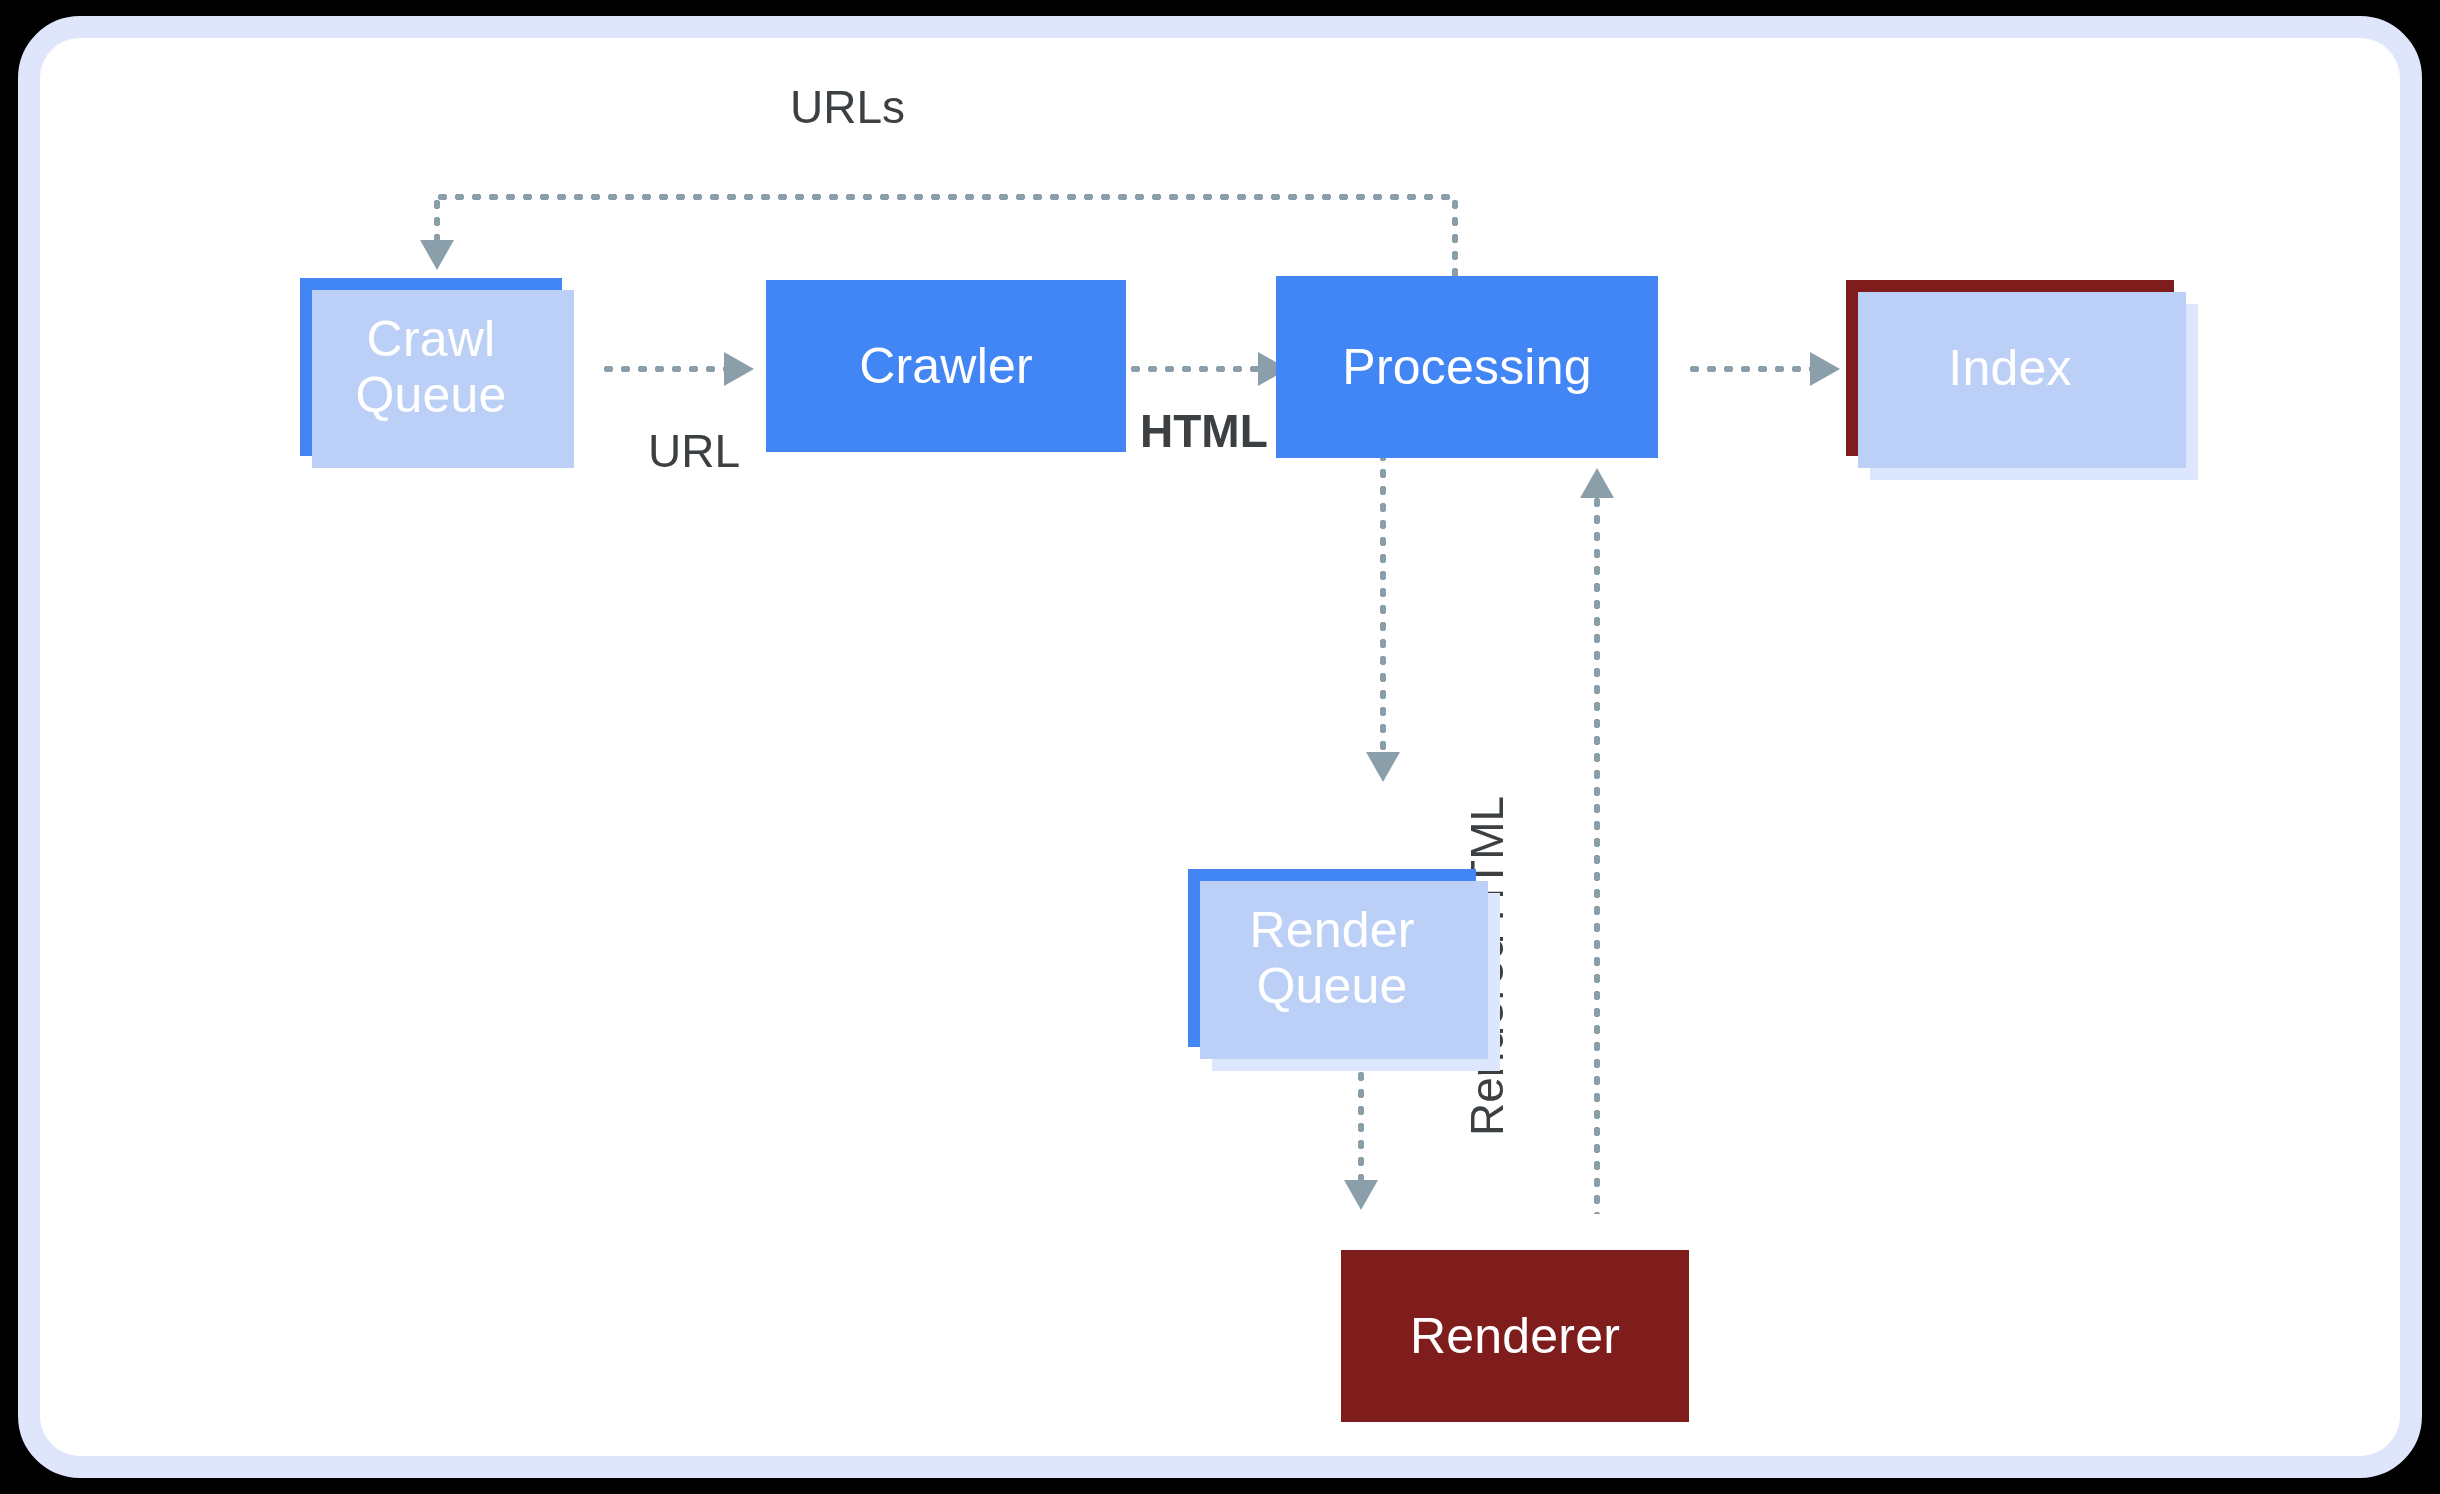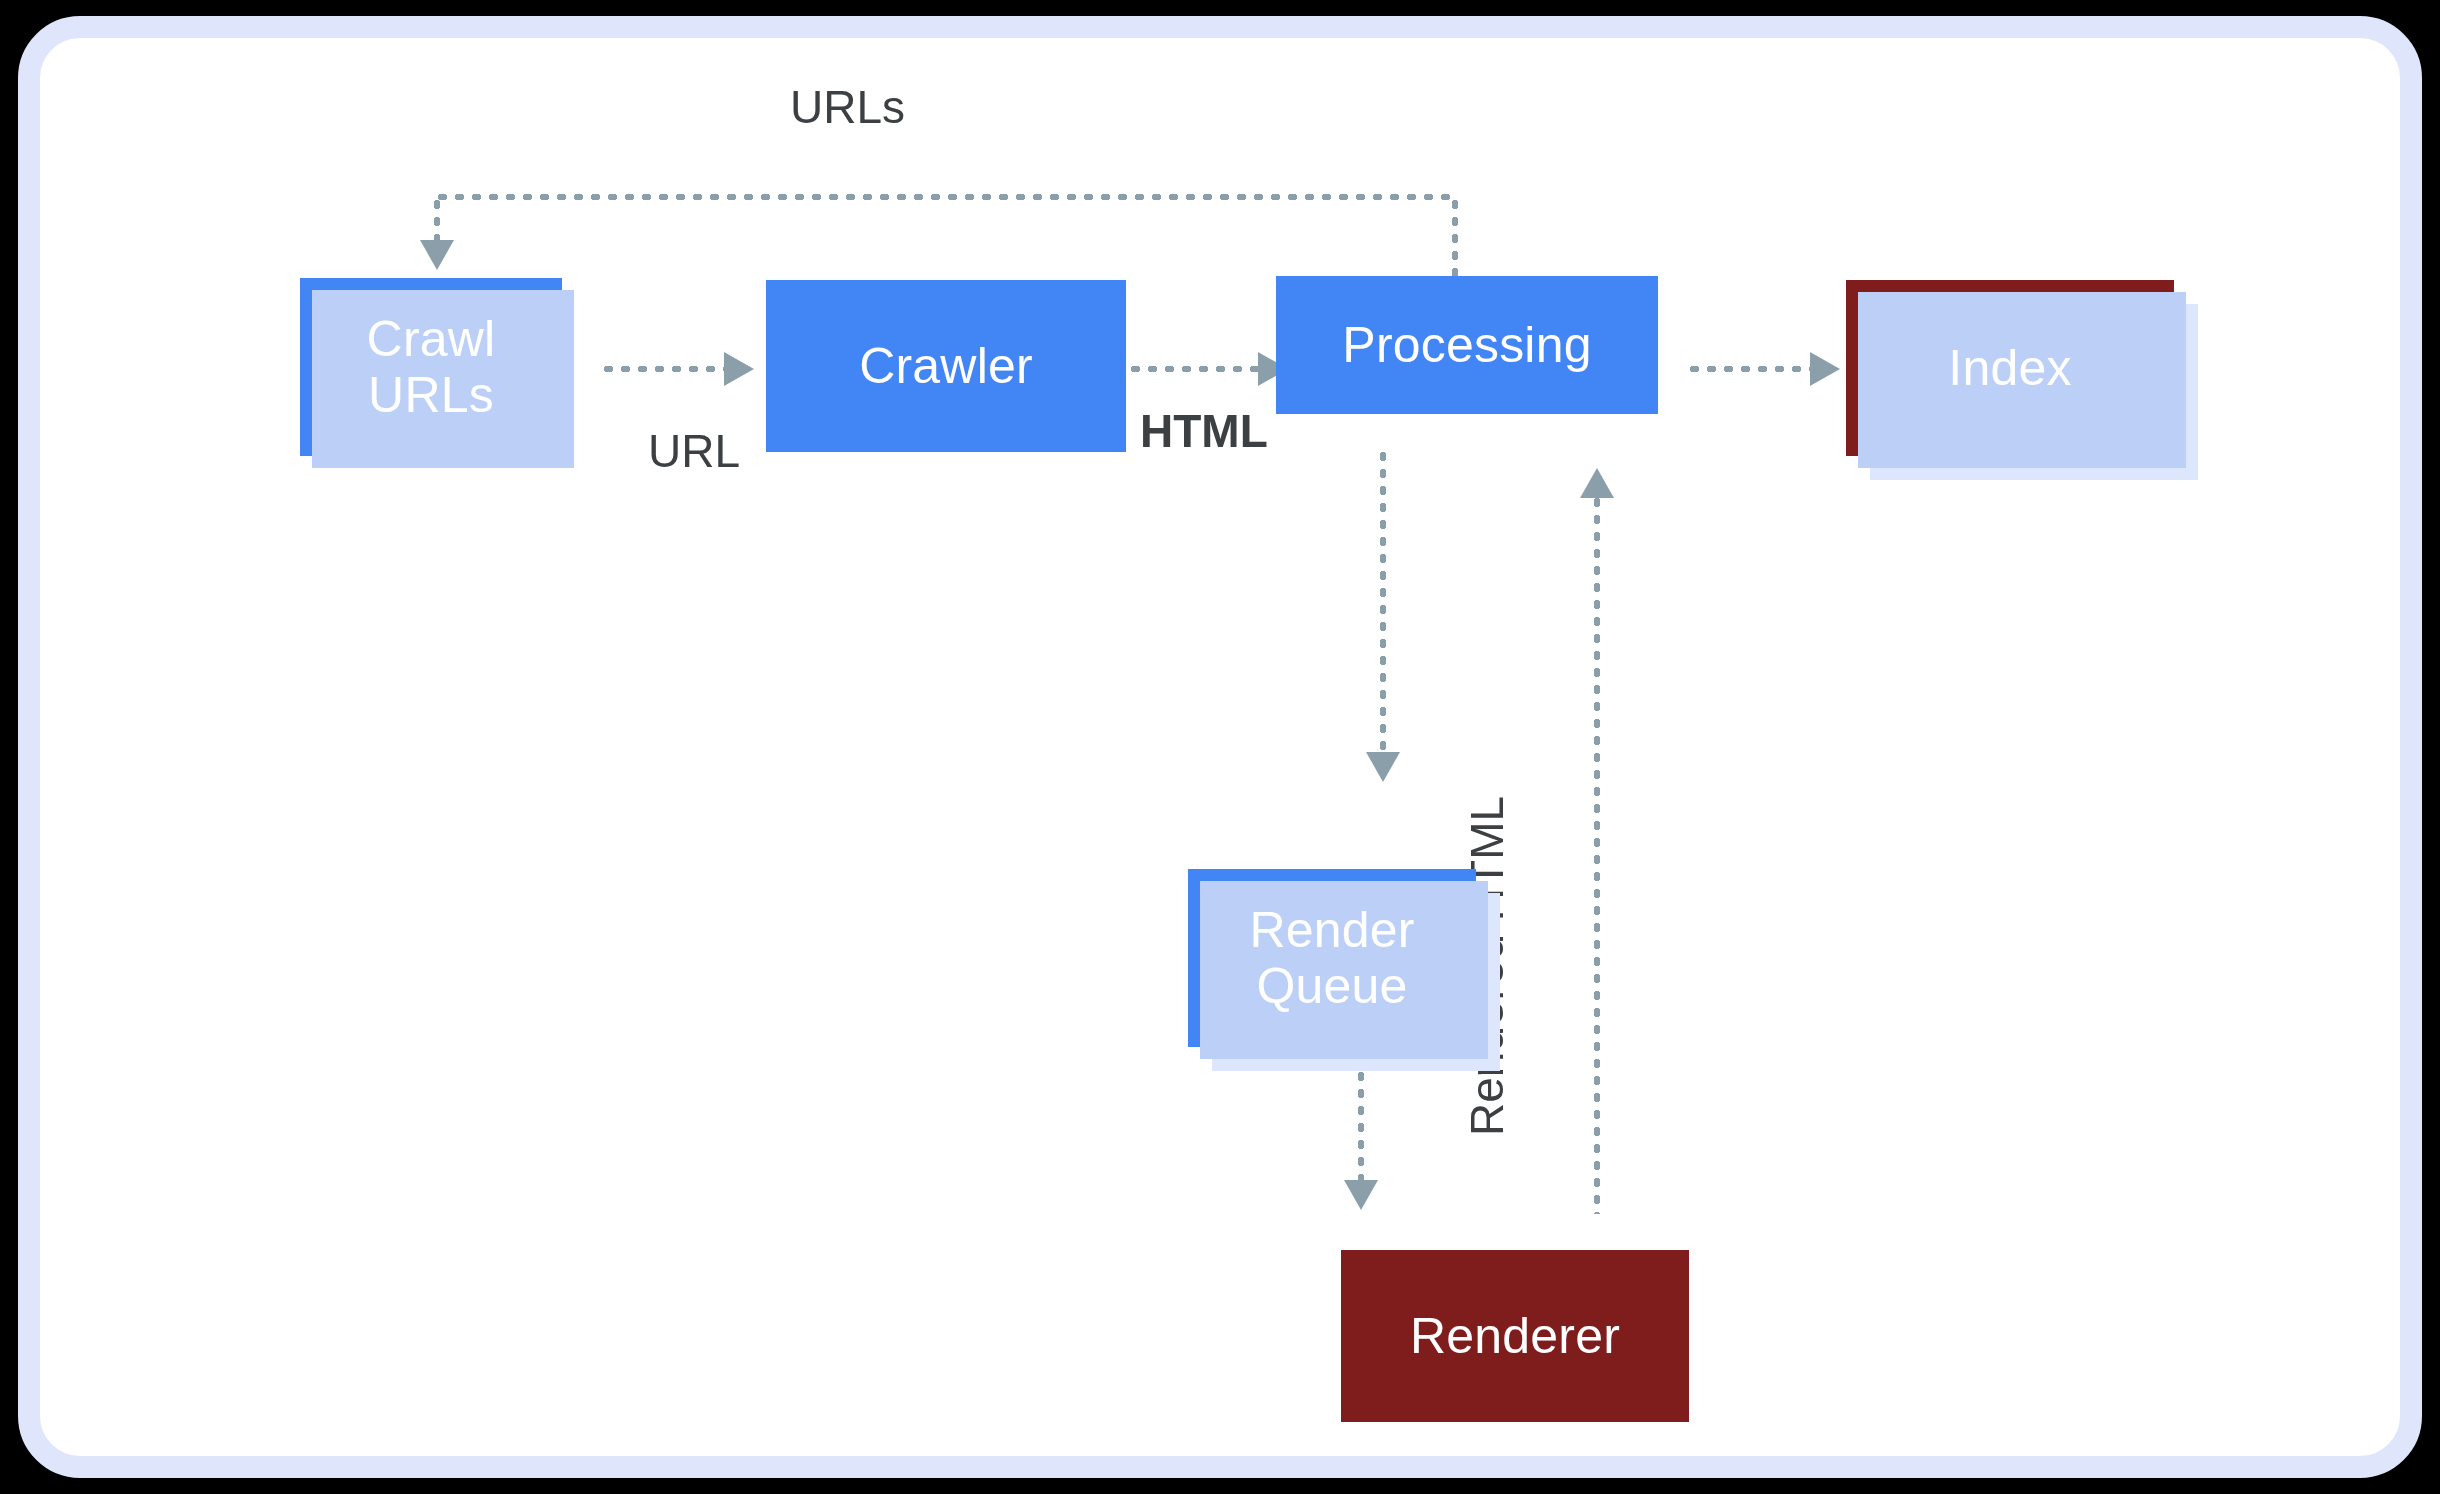"Crawl" span.label { text: URLs -> Queue }
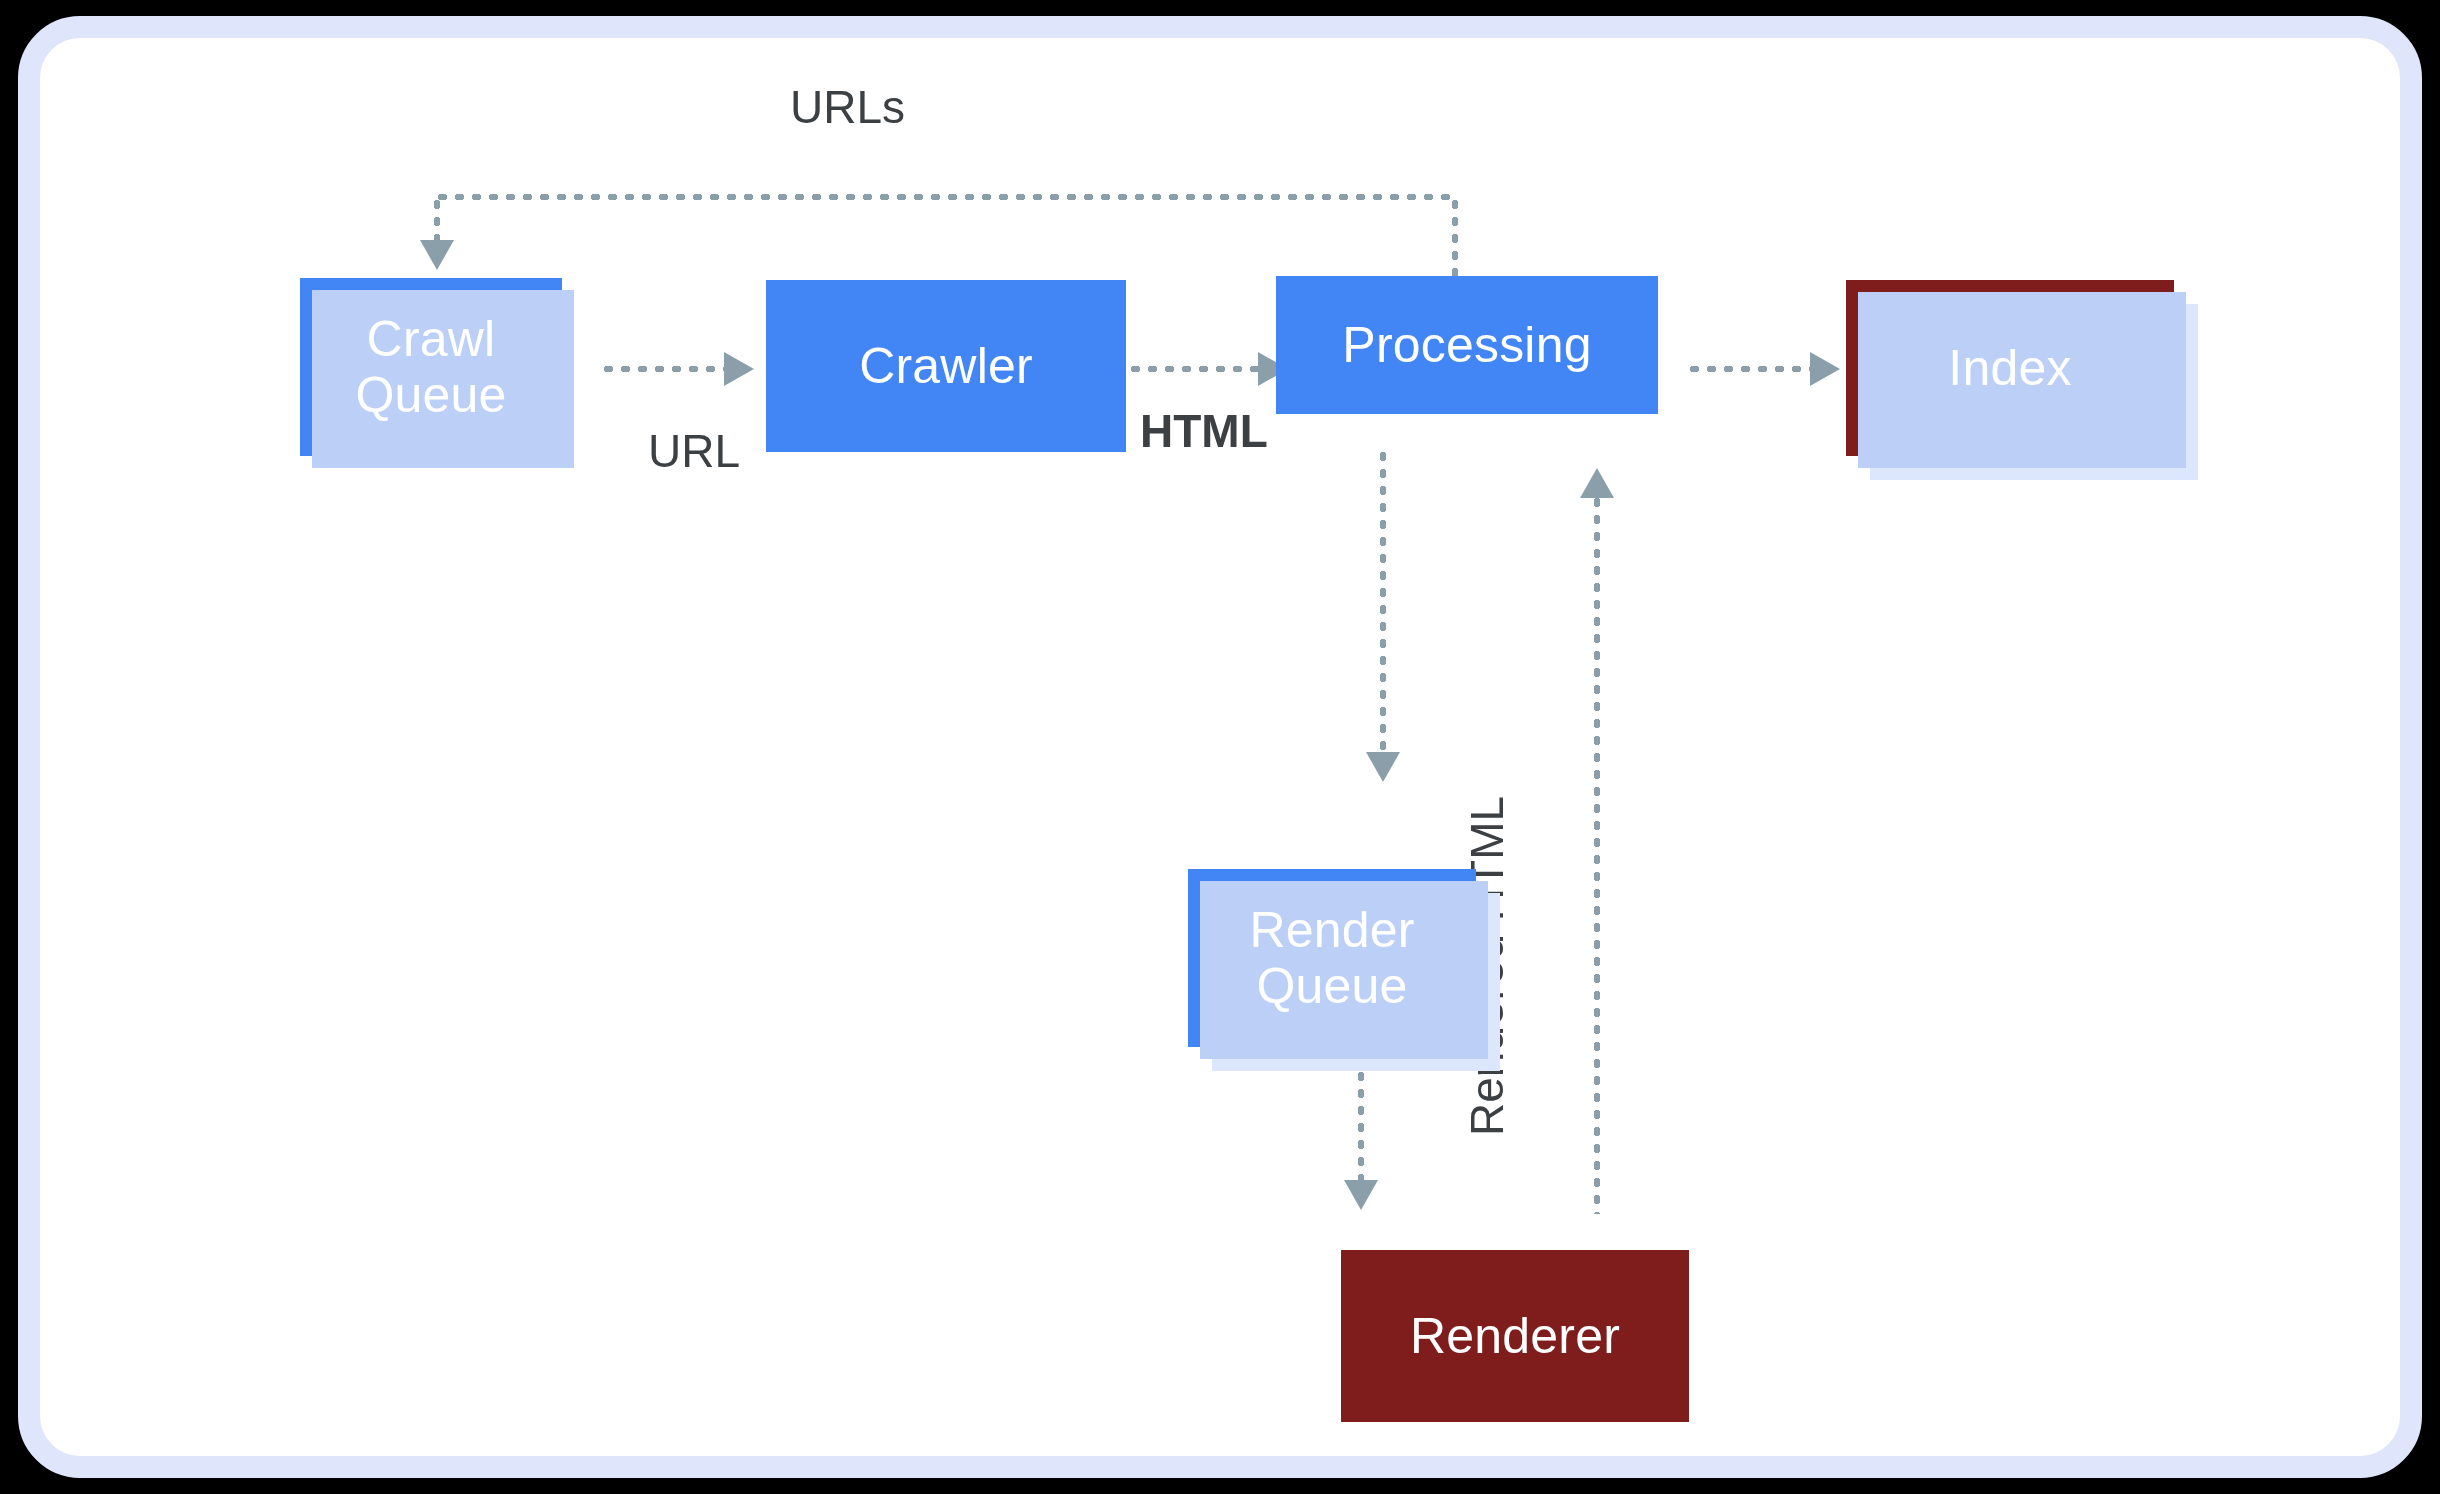"Processing" div.node { height: 138px -> 182px }
